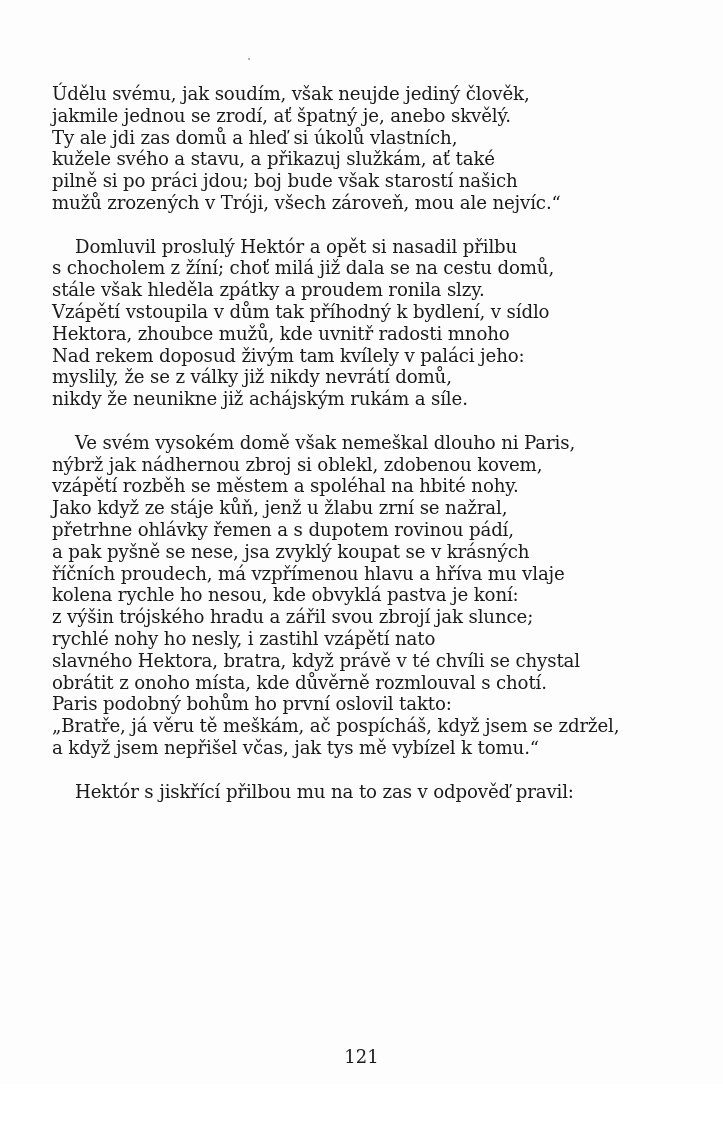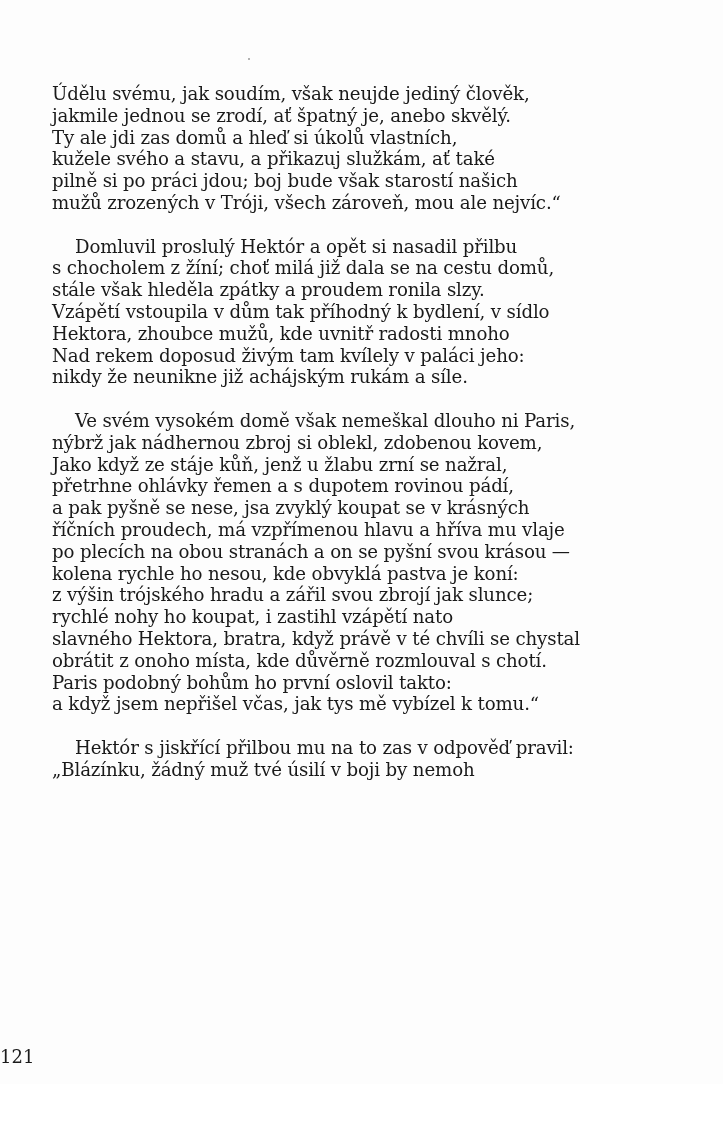"myslily, že se z války" span.line { html: none -> <span>myslily, že se z války již nikdy nevrátí domů,</span> }
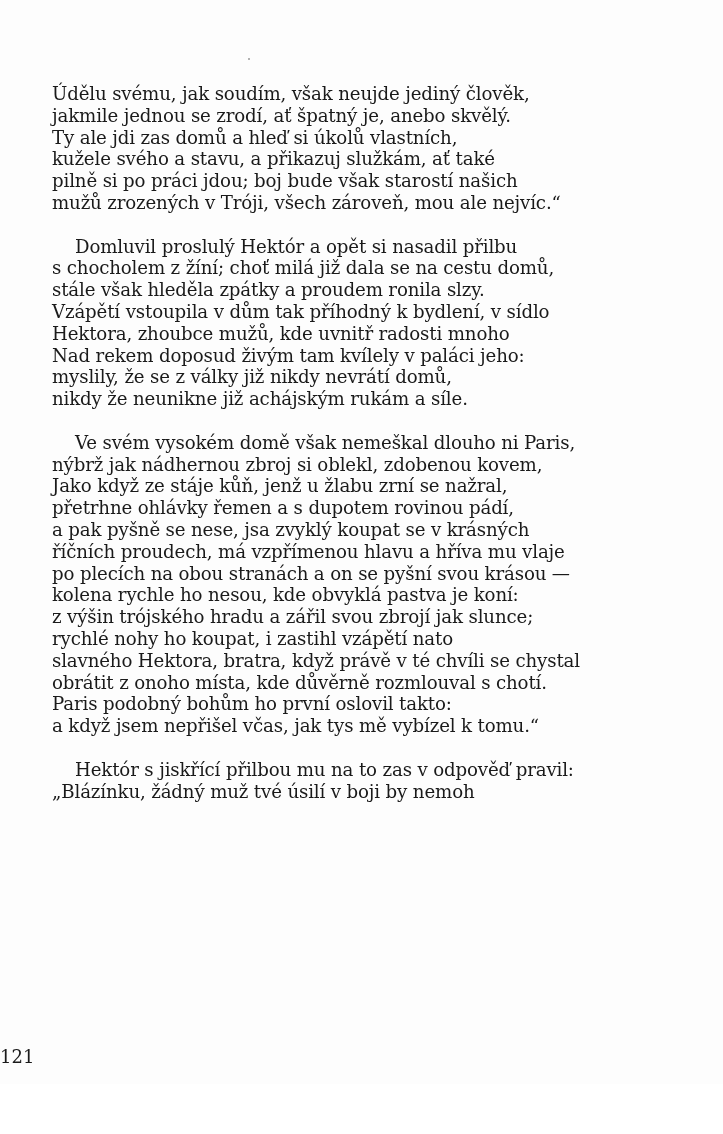"vzápětí rozběh se městem a" span.line { html: none -> <span>vzápětí rozběh se městem a spoléhal na hbité nohy.</span> }
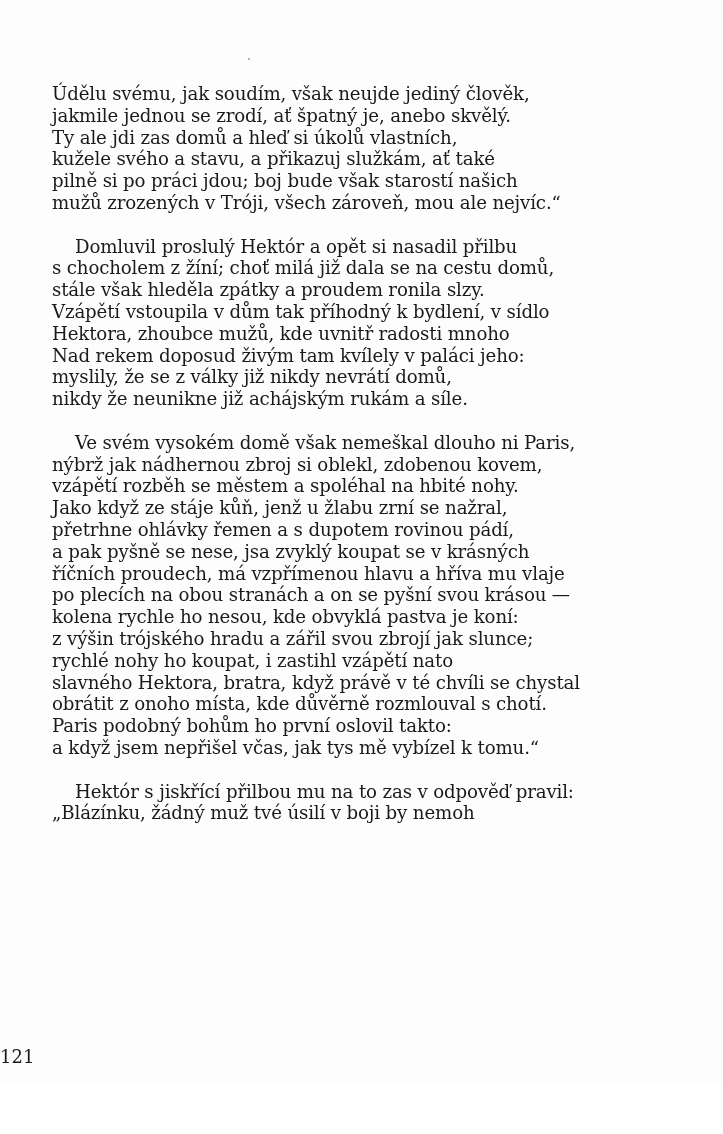"po plecích na obou stranách" span.line { html: <span>po plecích na obou stranách a on se pyšní svou krásou —</span> -> none }
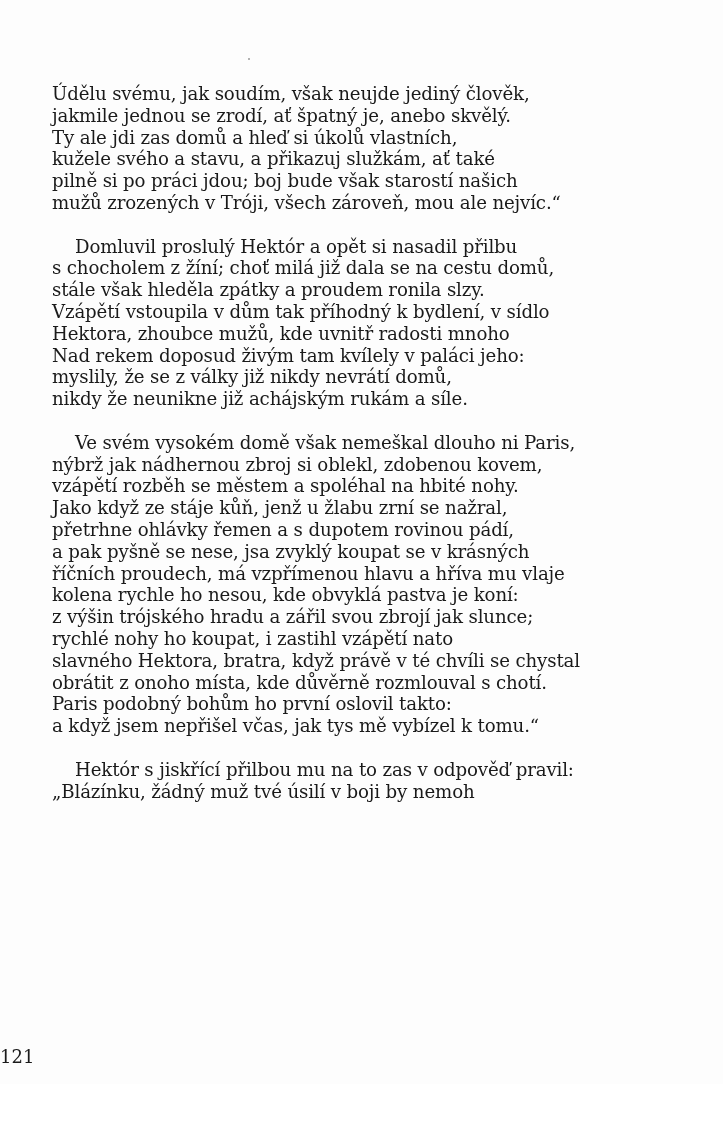"rychlé nohy ho koupat, i" span.line { text: koupat -> nesly }
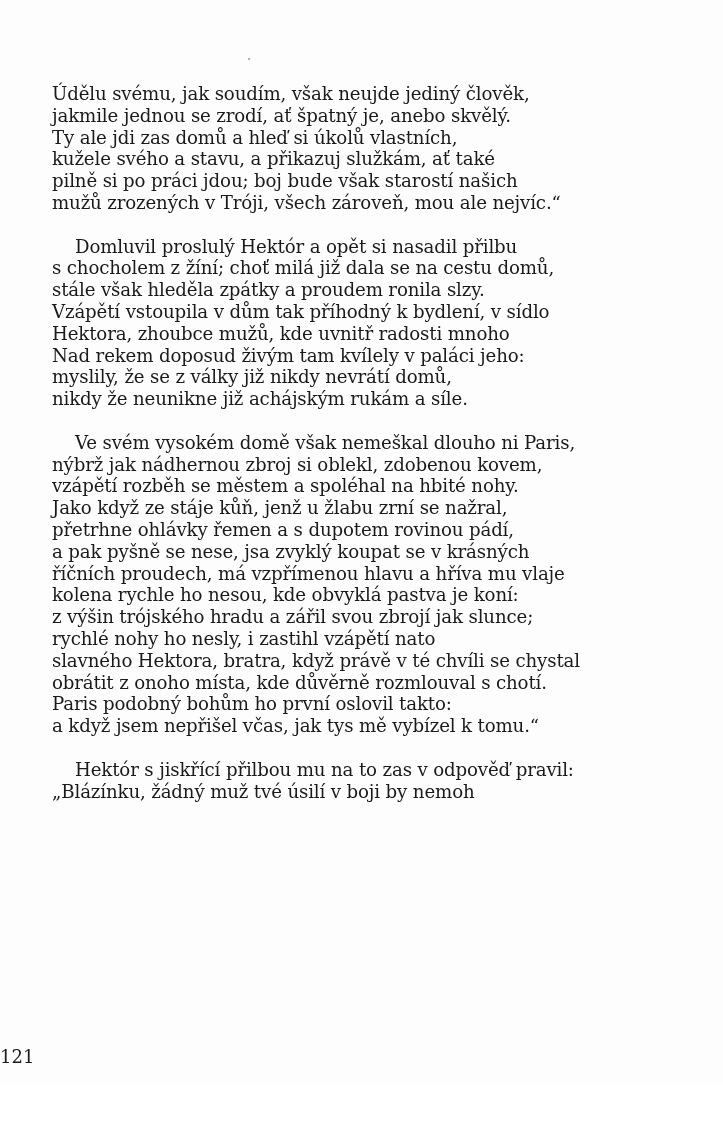"„Bratře, já věru tě meškám," span.line { html: none -> <span>„Bratře, já věru tě meškám, ač pospícháš, když jsem se zdržel,</span> }
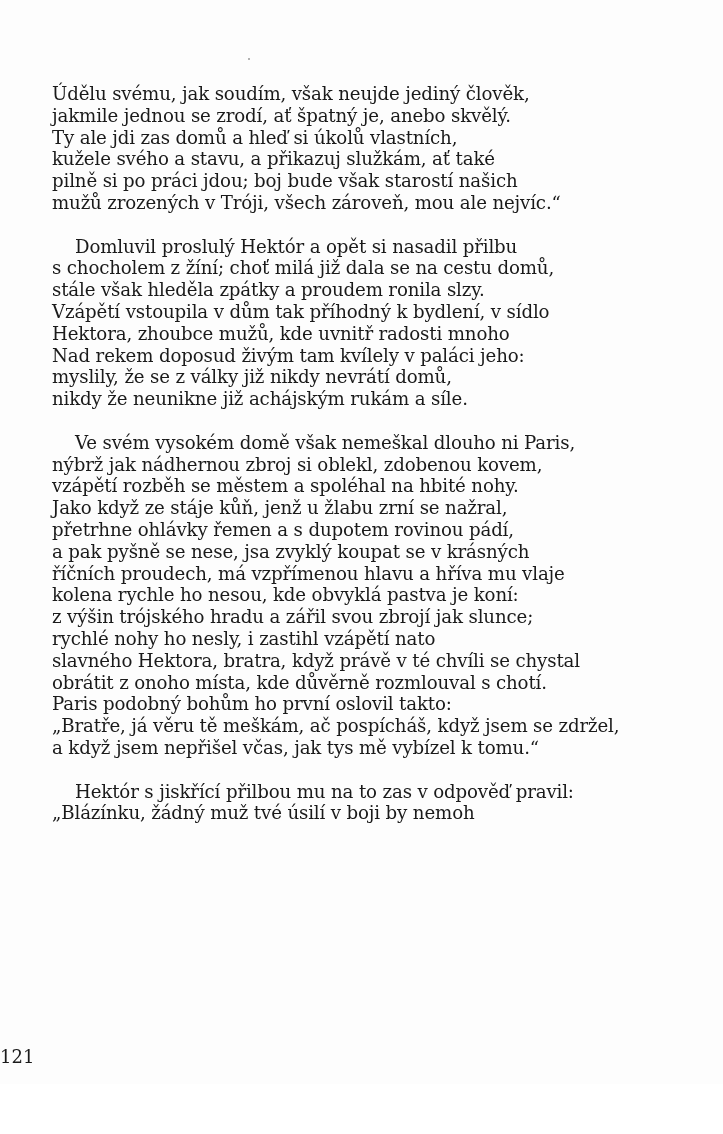"„Blázínku, žádný muž tvé úsilí" span.line { html: <span>„Blázínku, žádný muž tvé úsilí v boji by nemoh</span> -> none }
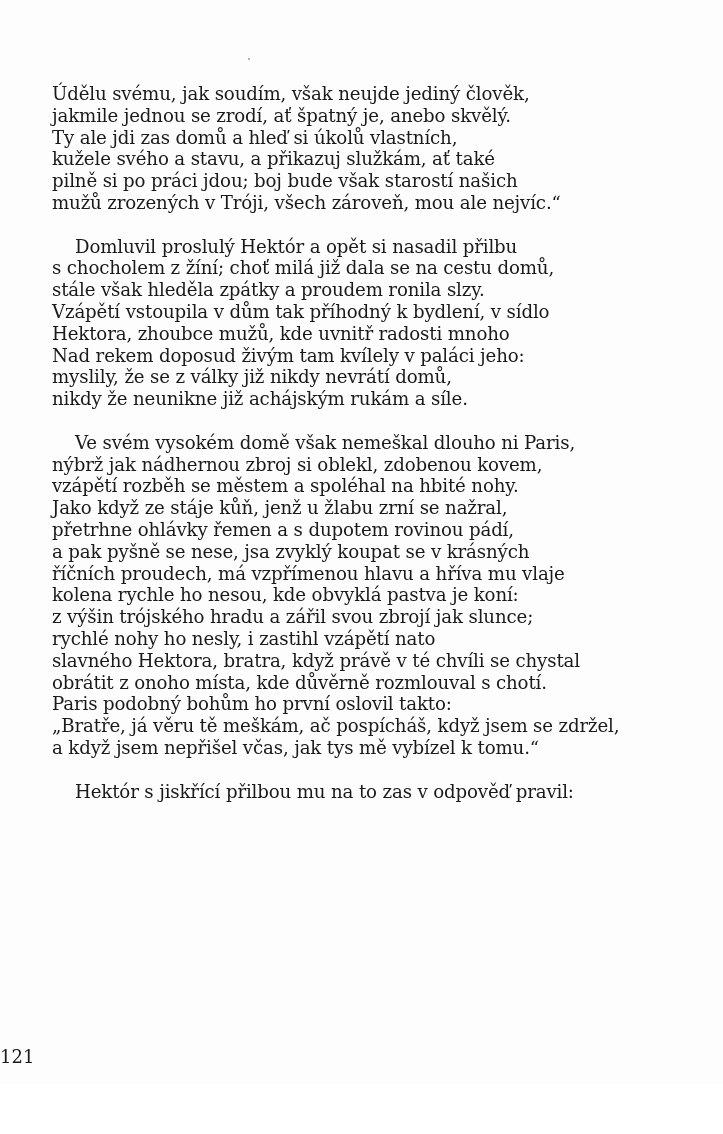"121" .page-number { text-align: left -> center }
